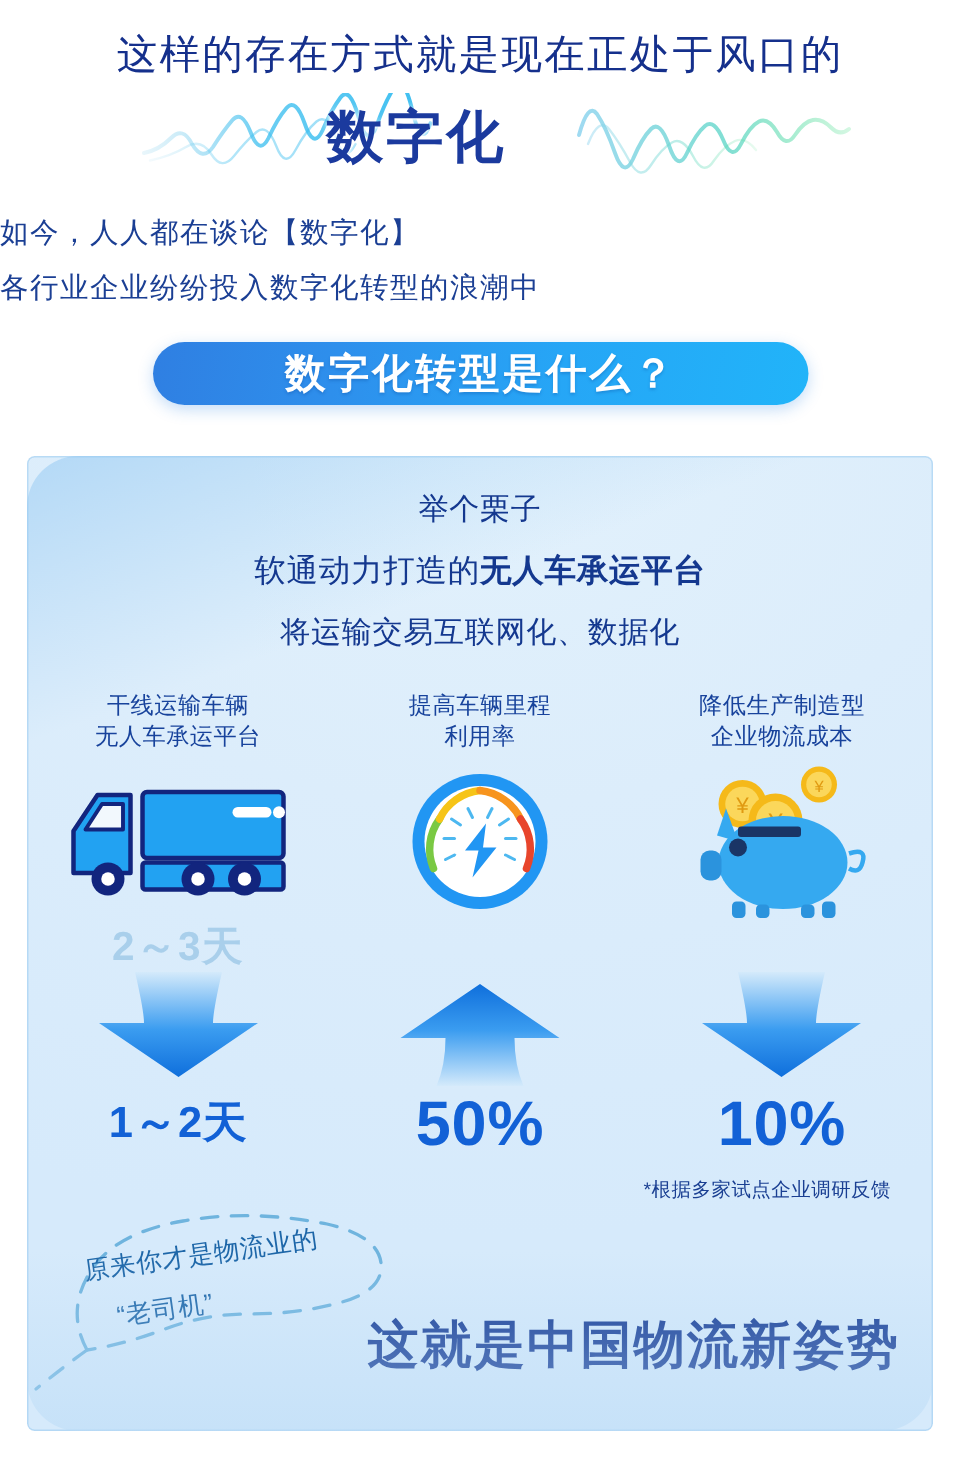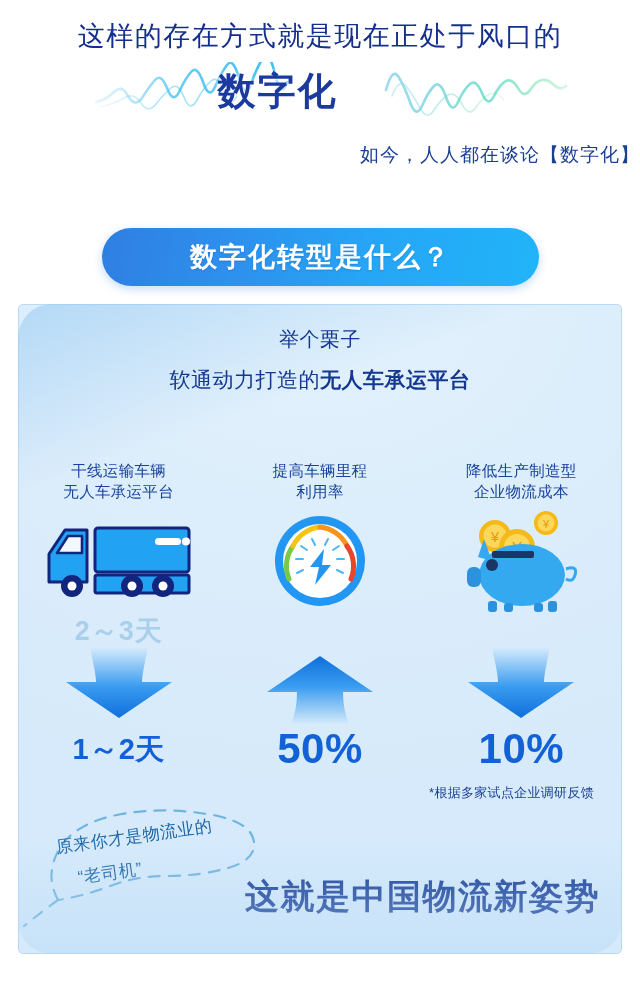"如今，人人都在谈论【数字化】" .lead { text-align: right -> left }
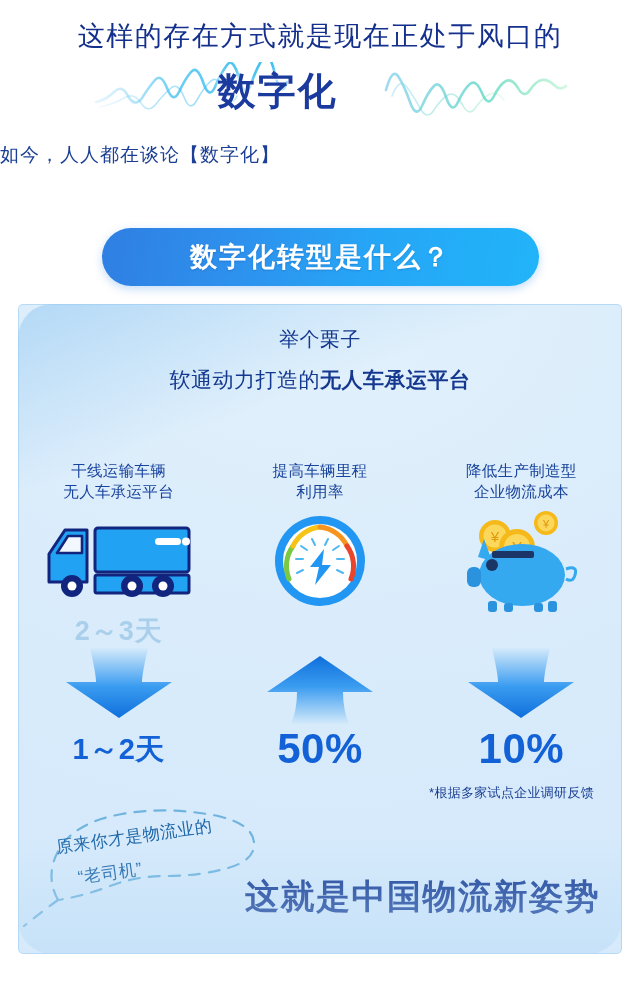"各行业企业纷纷投入数字化转型的浪潮中" div.lead { html: none -> <div>各行业企业纷纷投入数字化转型的浪潮中</div> }
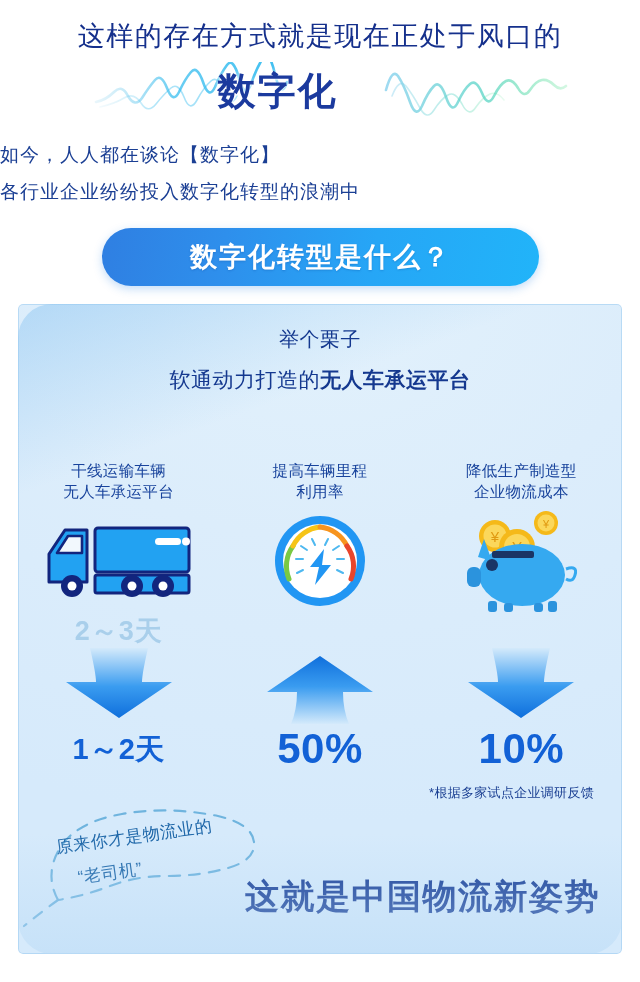"数字化转型是什么？" .pill { height: 58px -> 42px }
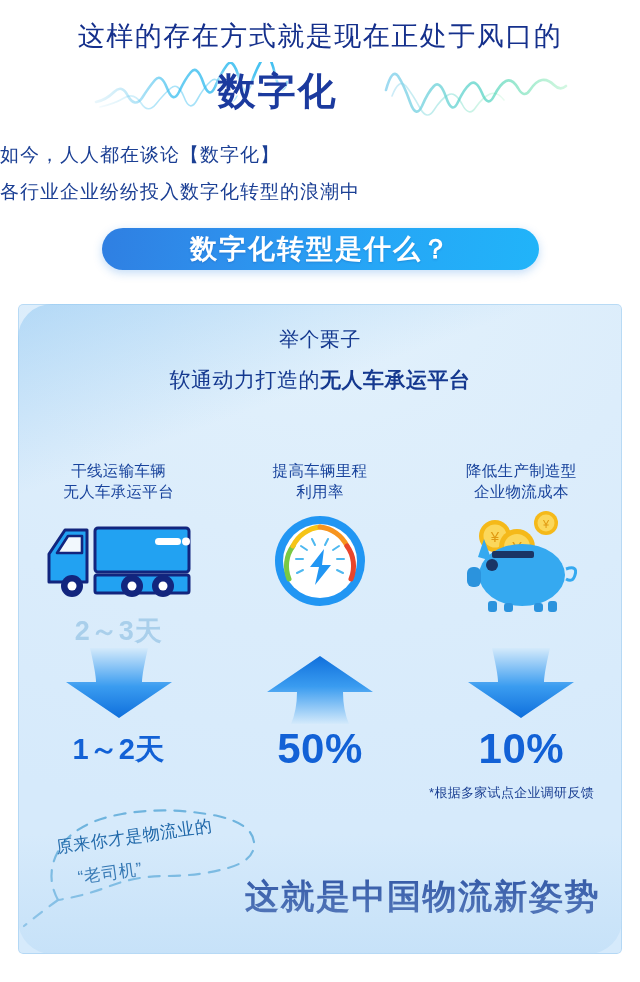"将运输交易互联网化、数据化" div.card-line { html: none -> <div>将运输交易互联网化、数据化</div> }
